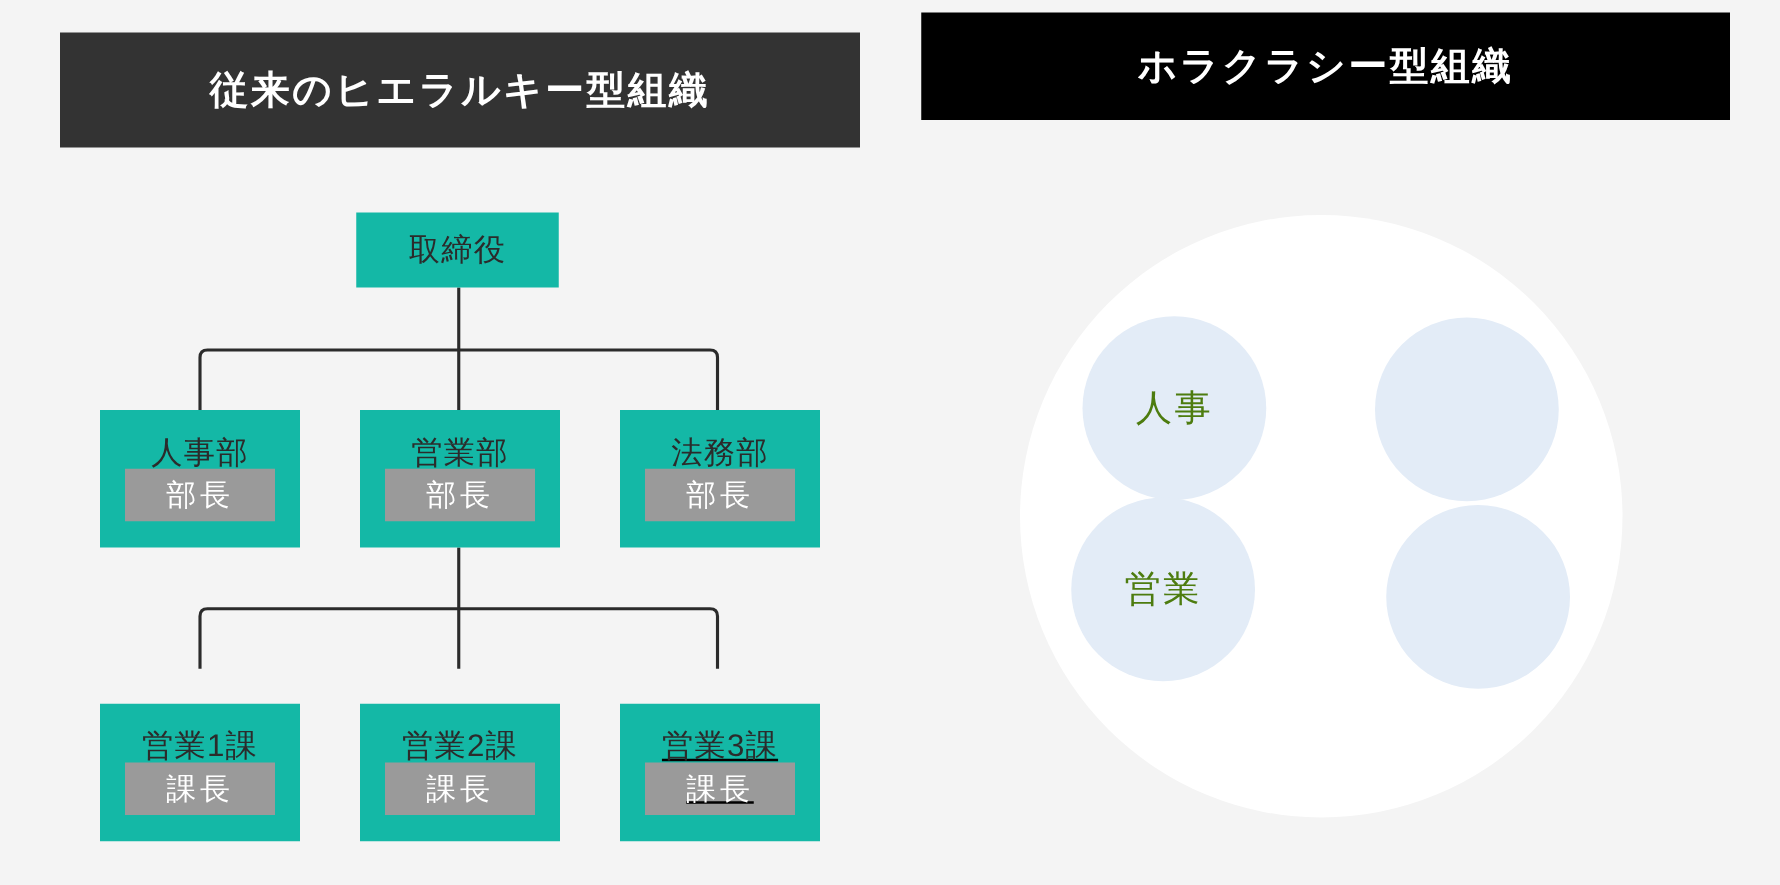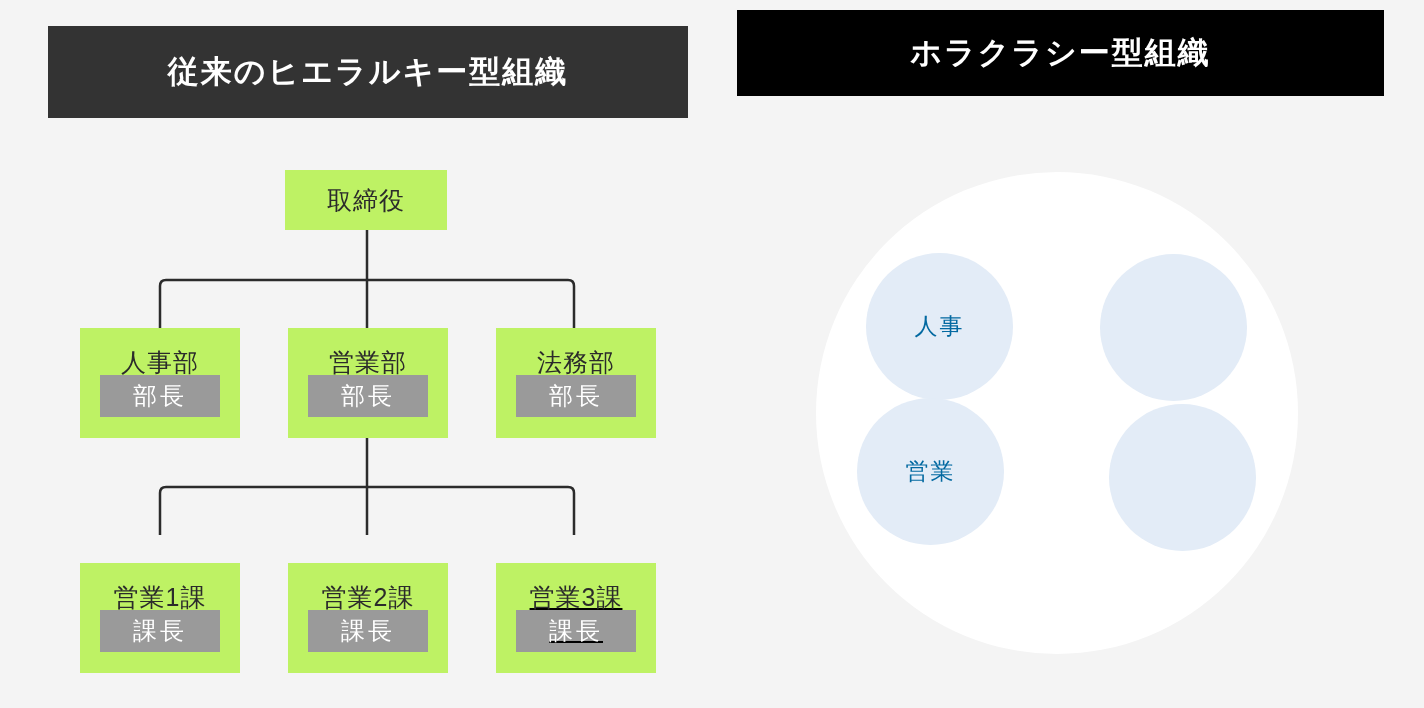"取締役" .node-box { background: #bef264 -> #14b8a6 }
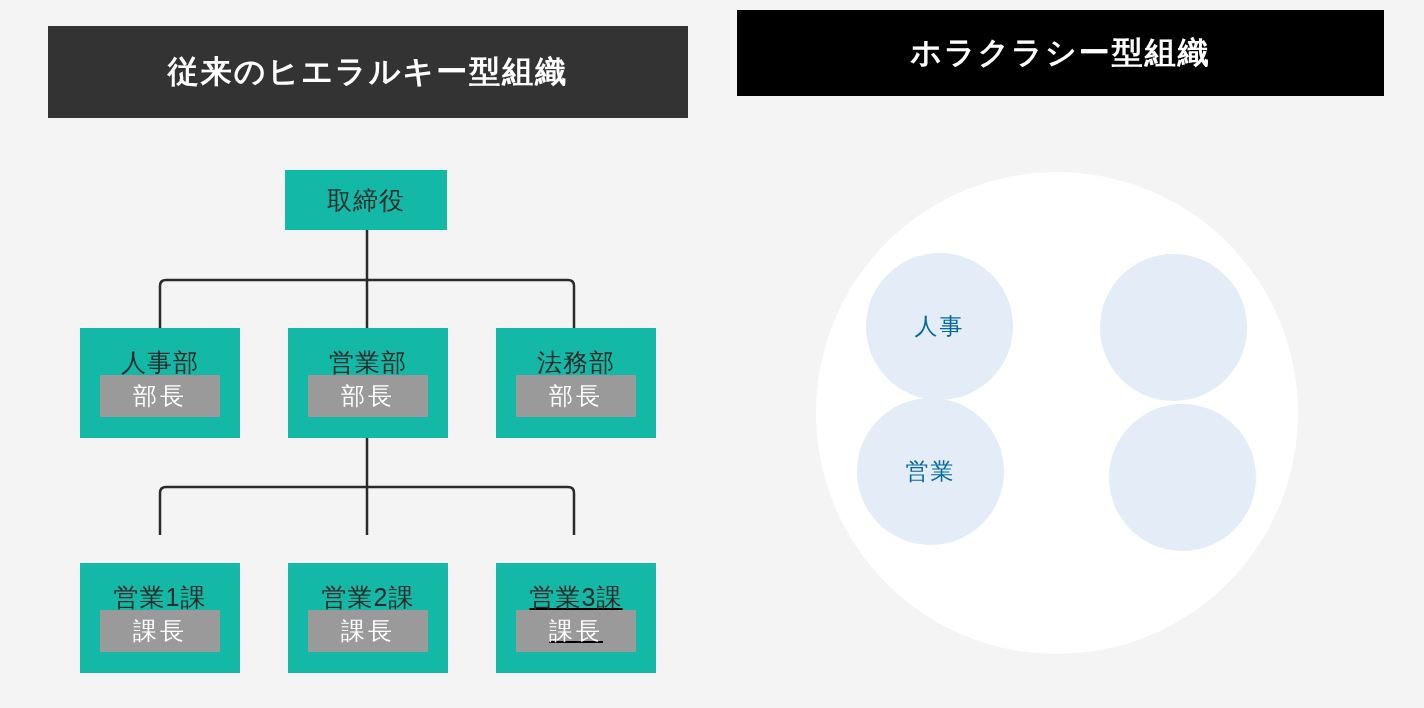"人事" .circle-node { color: #0369a1 -> #4d7c0f; font-size: 23px -> 29px }
